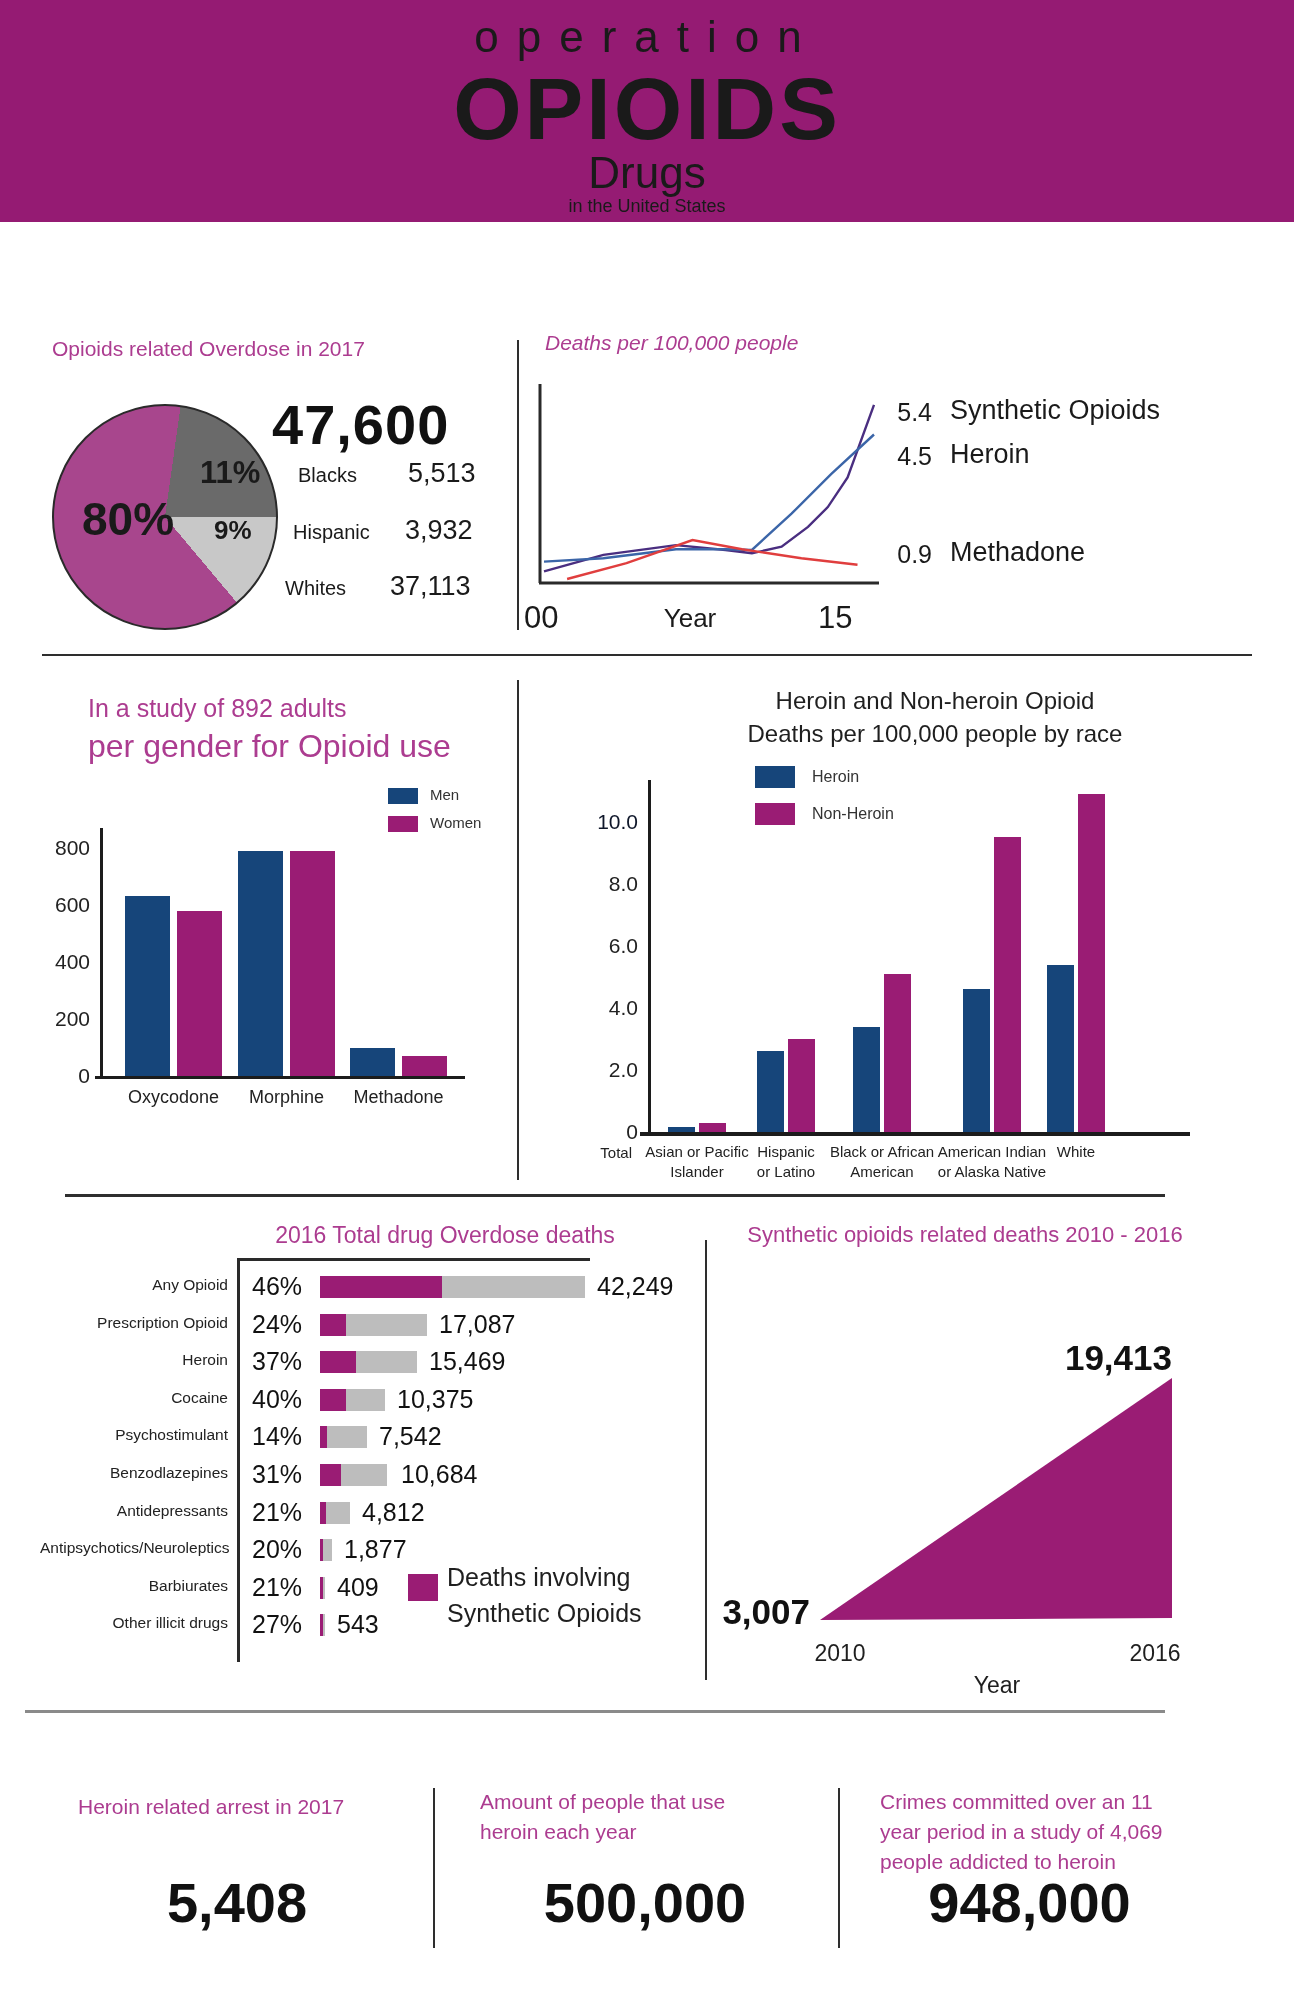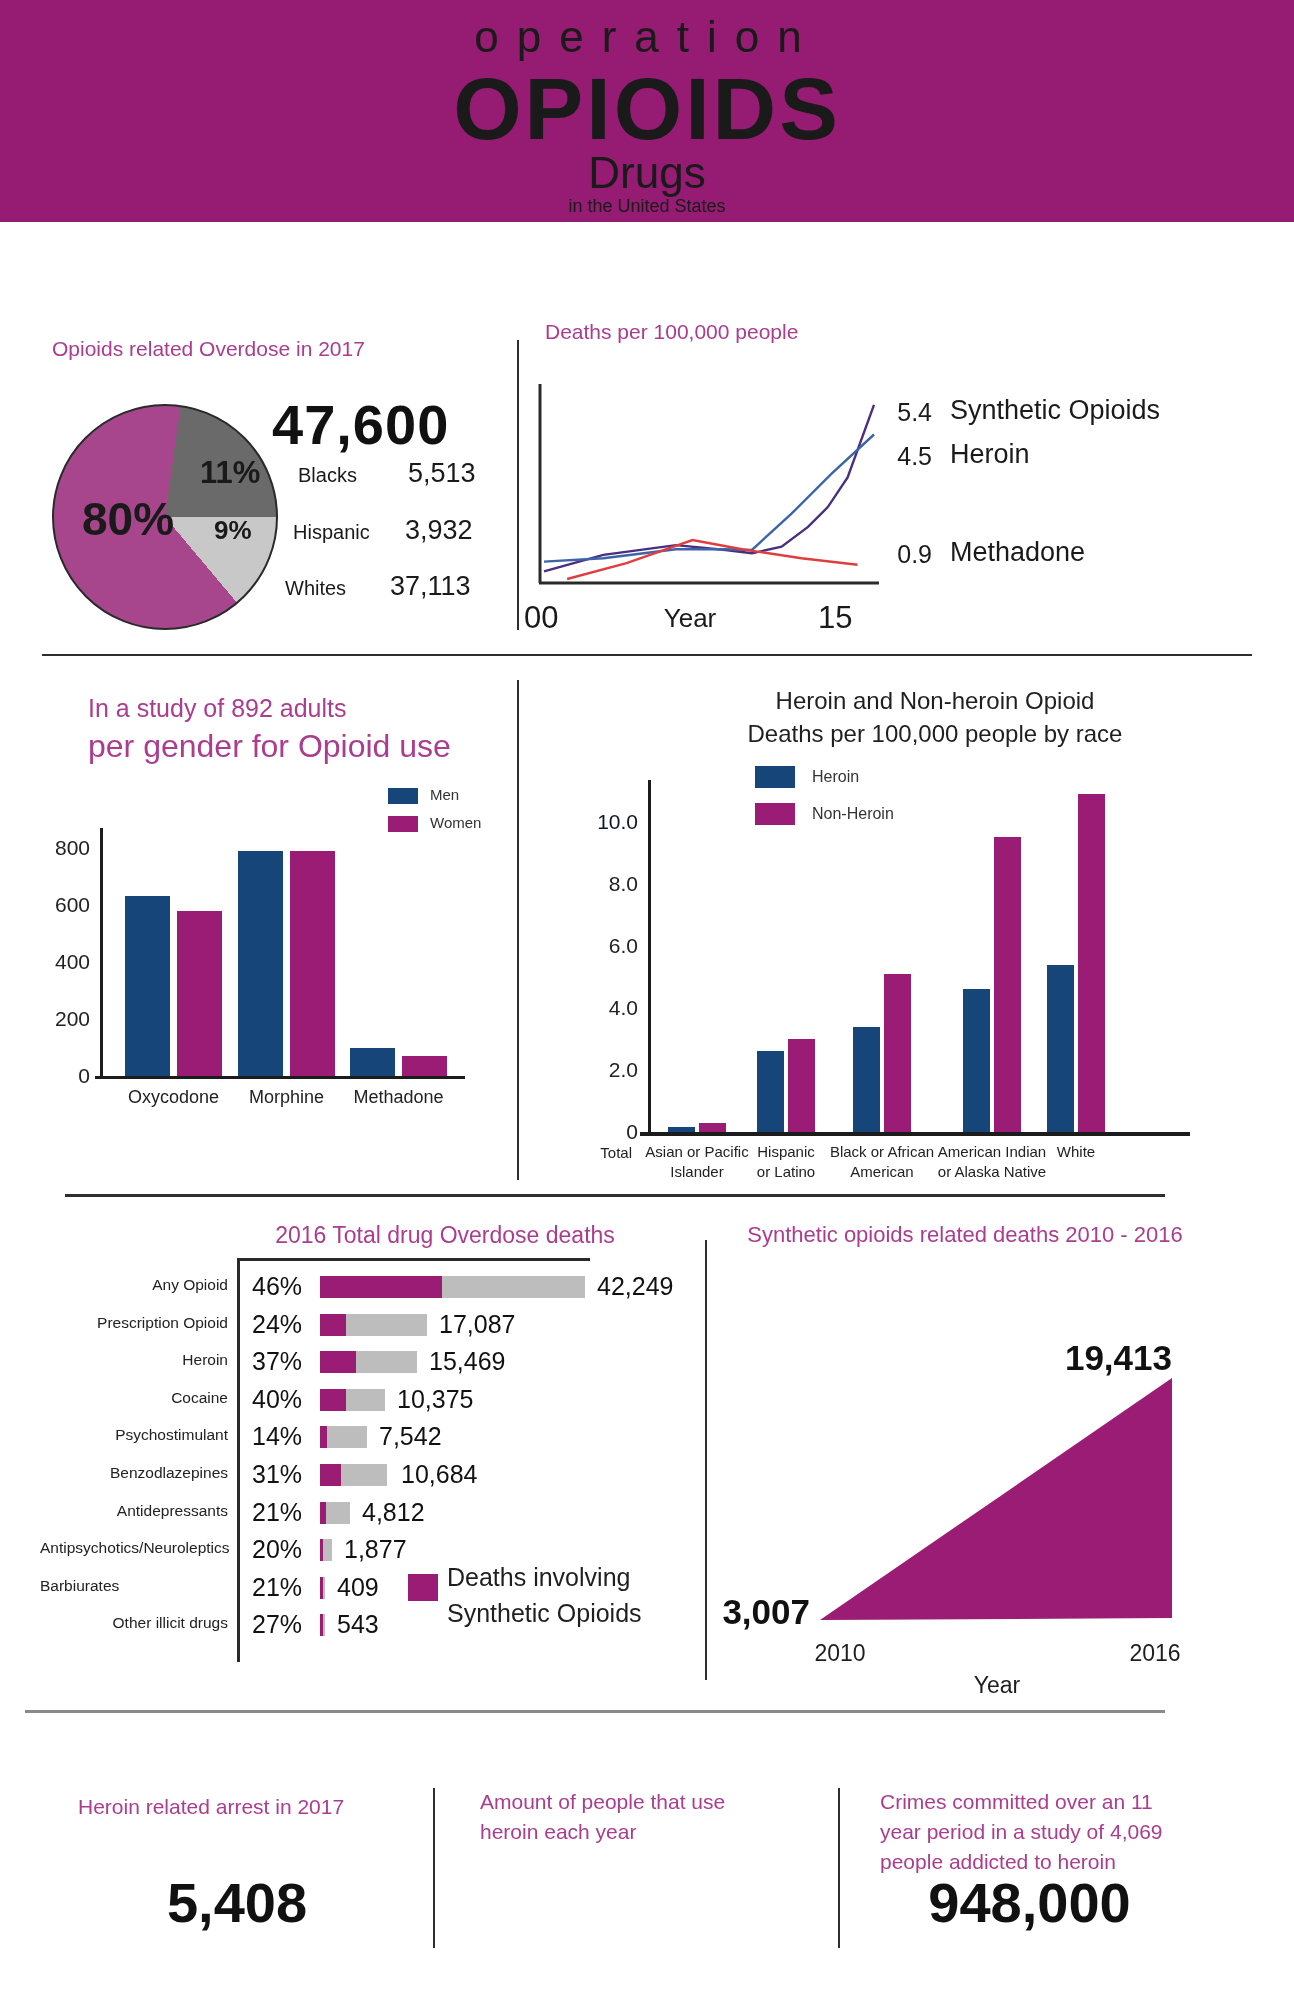"Deaths per 100,000 people" div.t { font-style: none -> italic; top: 320px -> 331px }
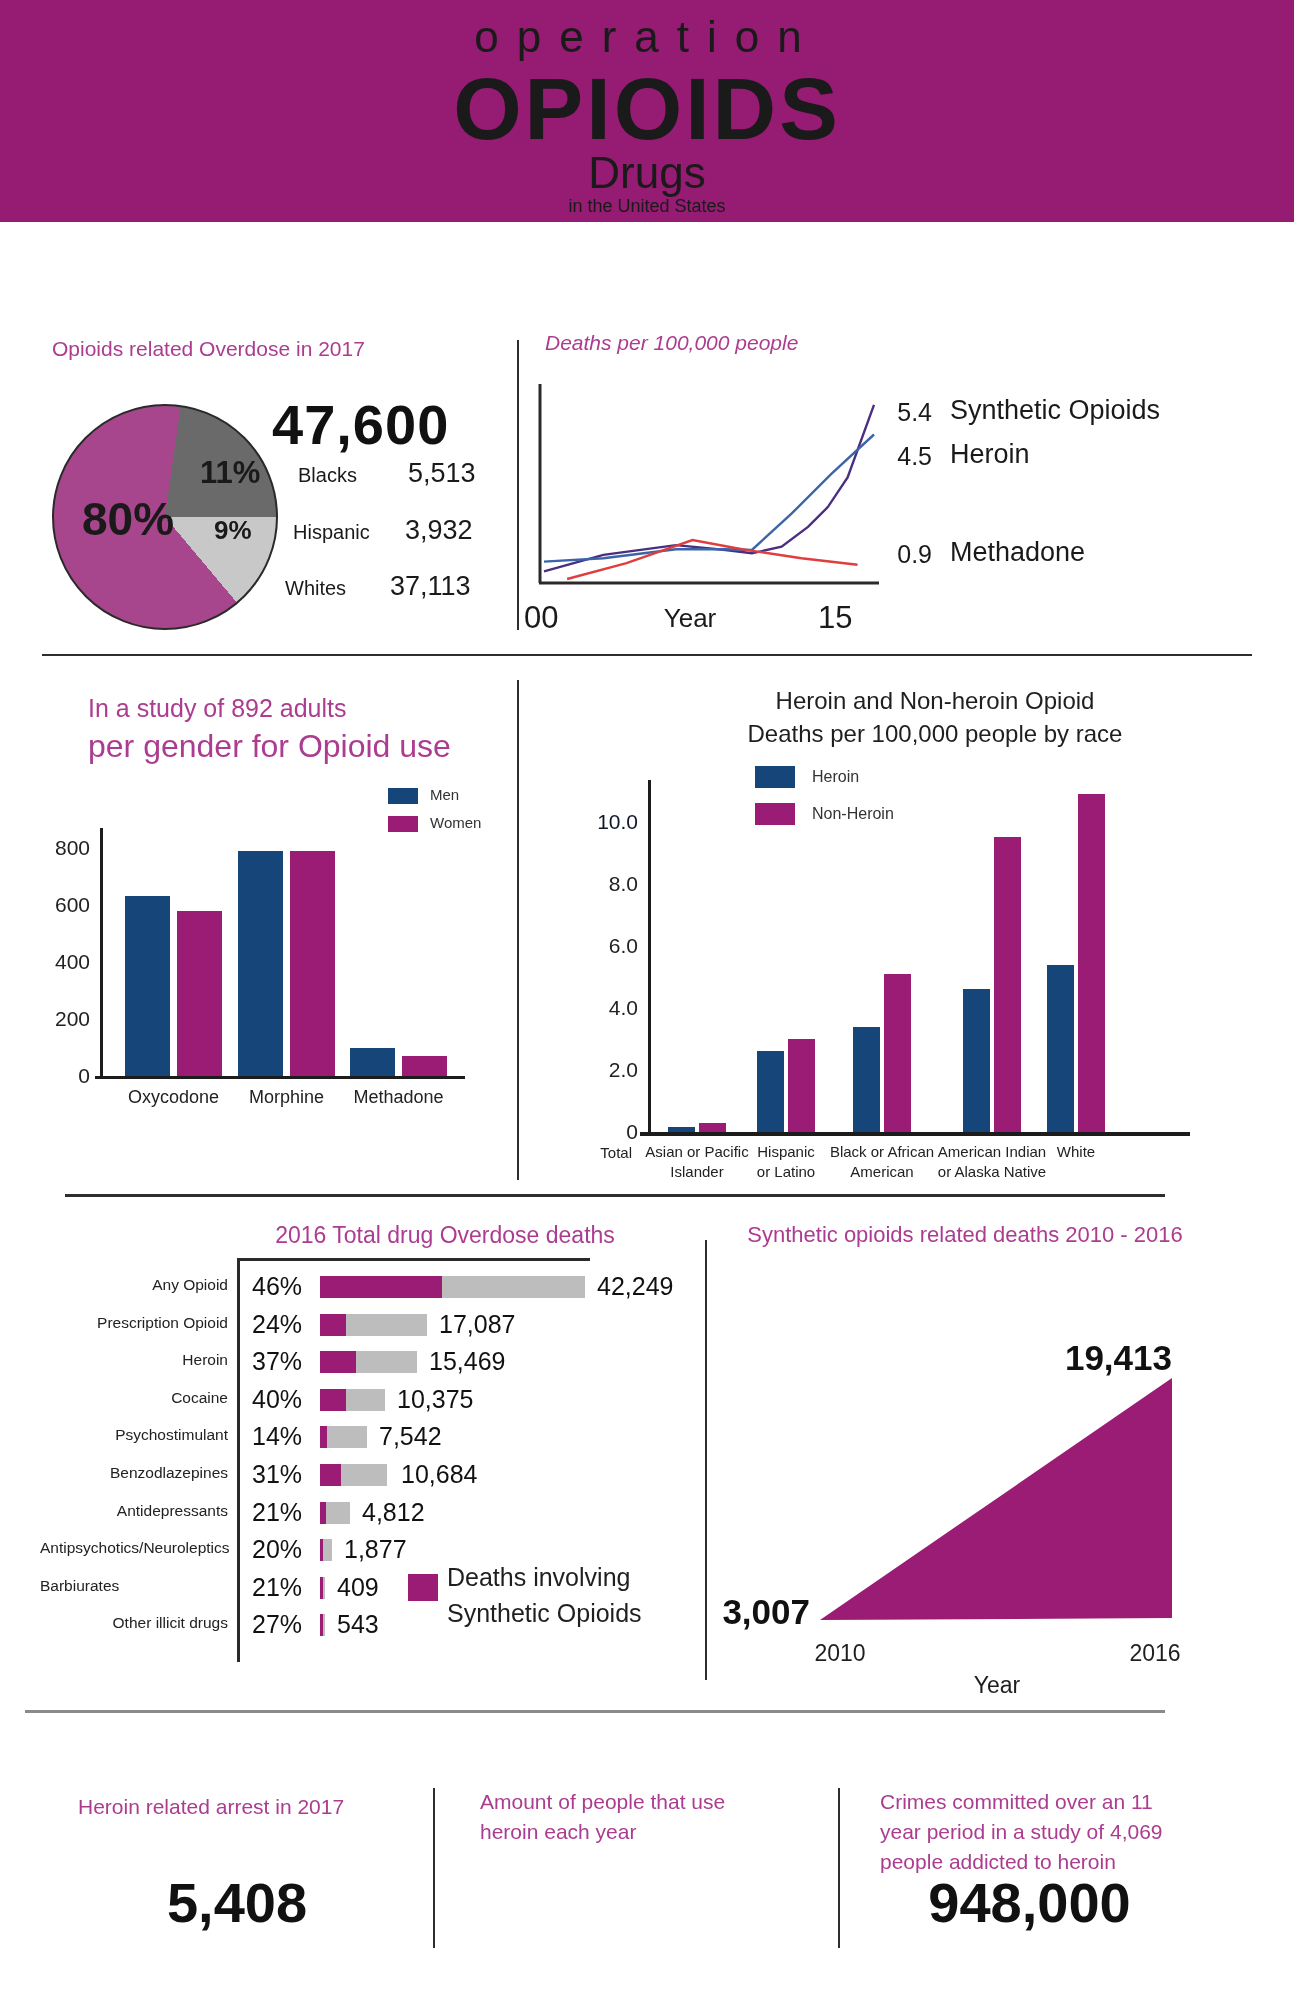"Barbiurates" div.t { text-align: left -> right }
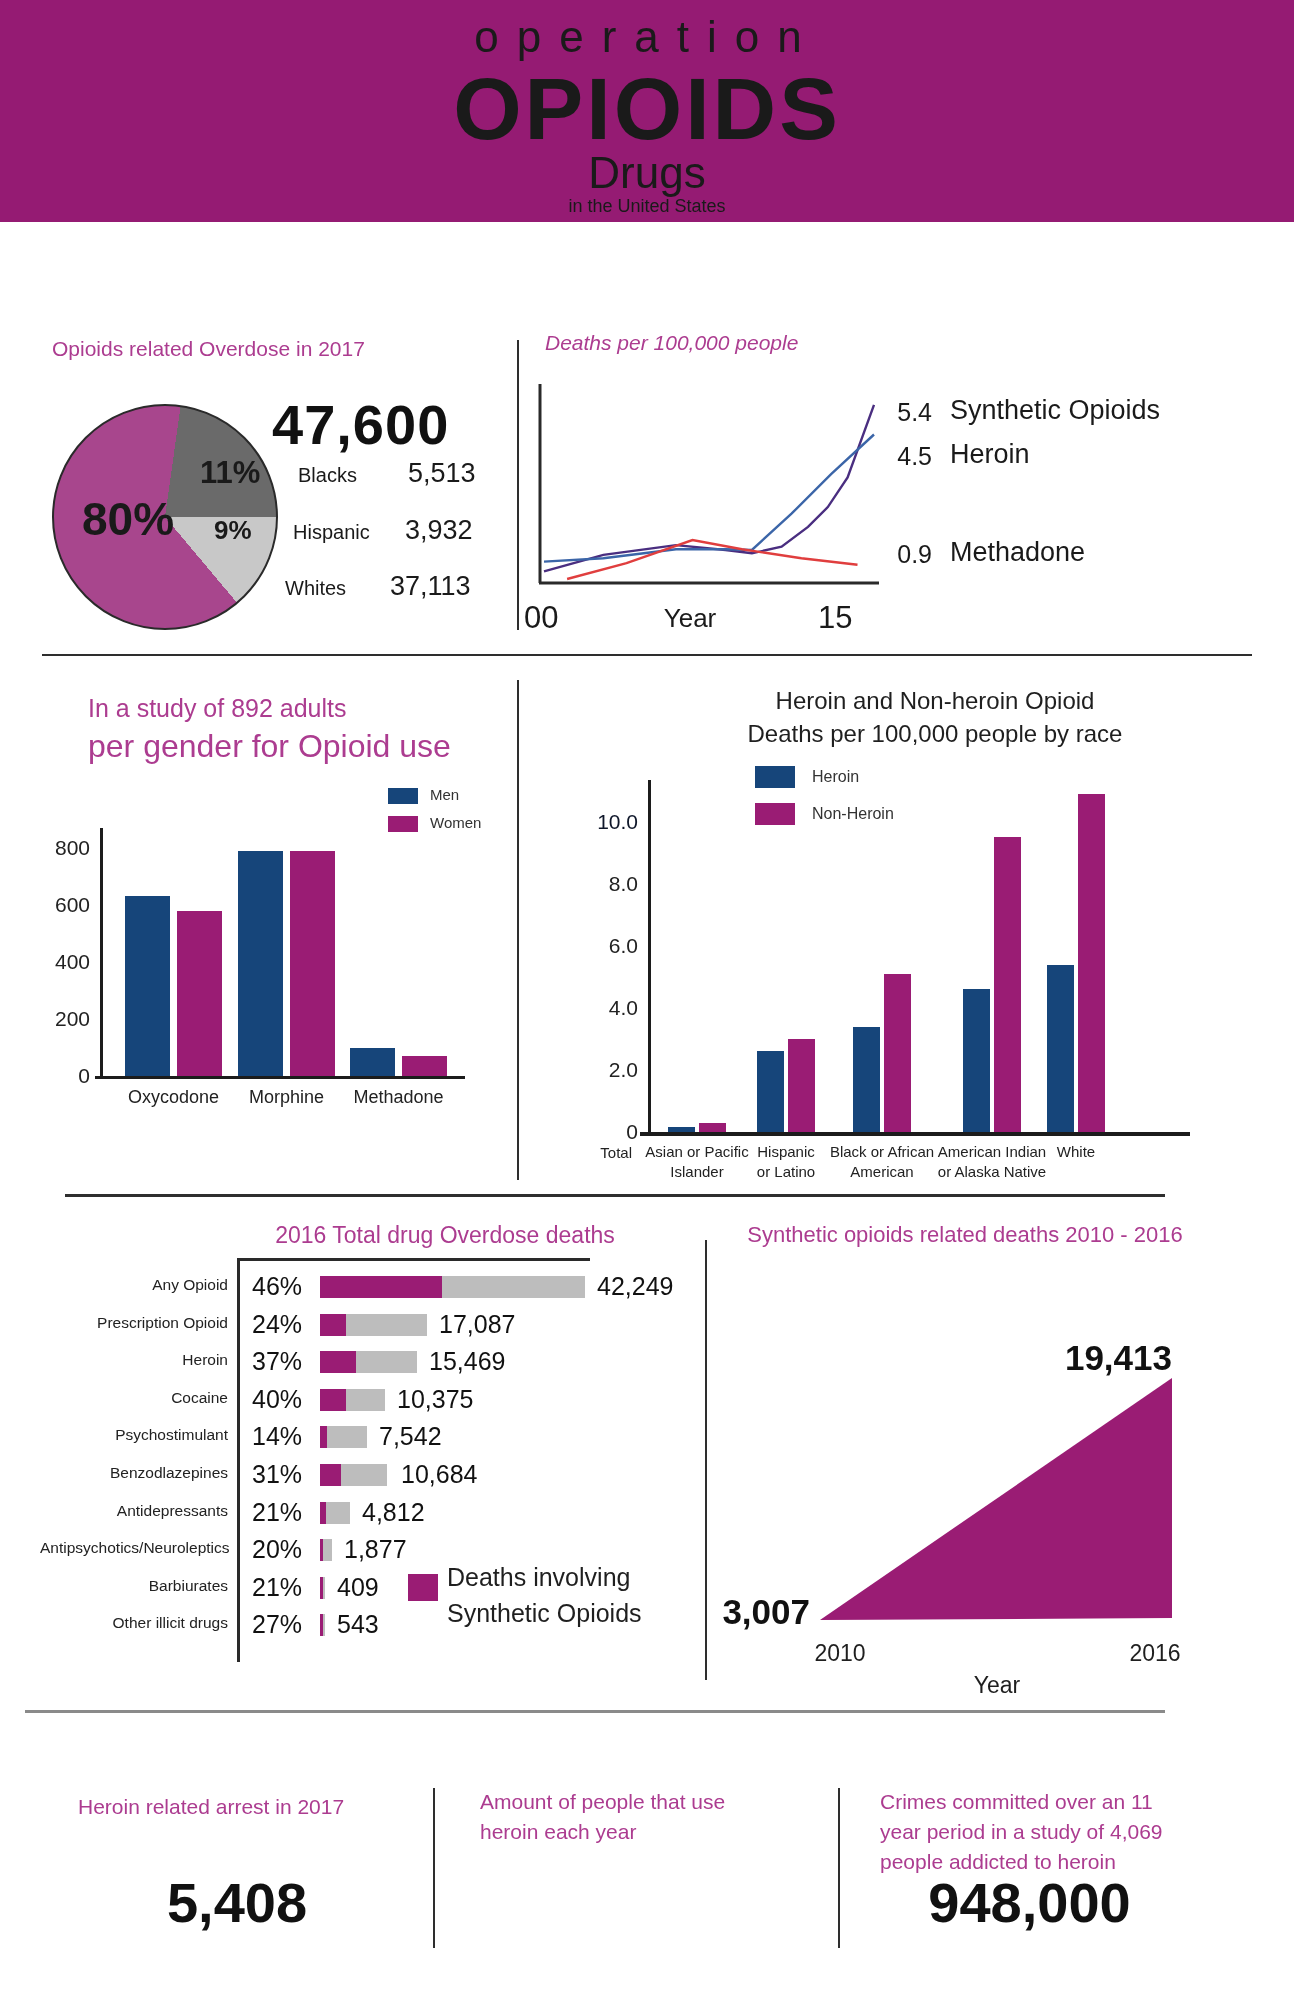"500,000" div.t { html: none -> <div>500,000</div> }
